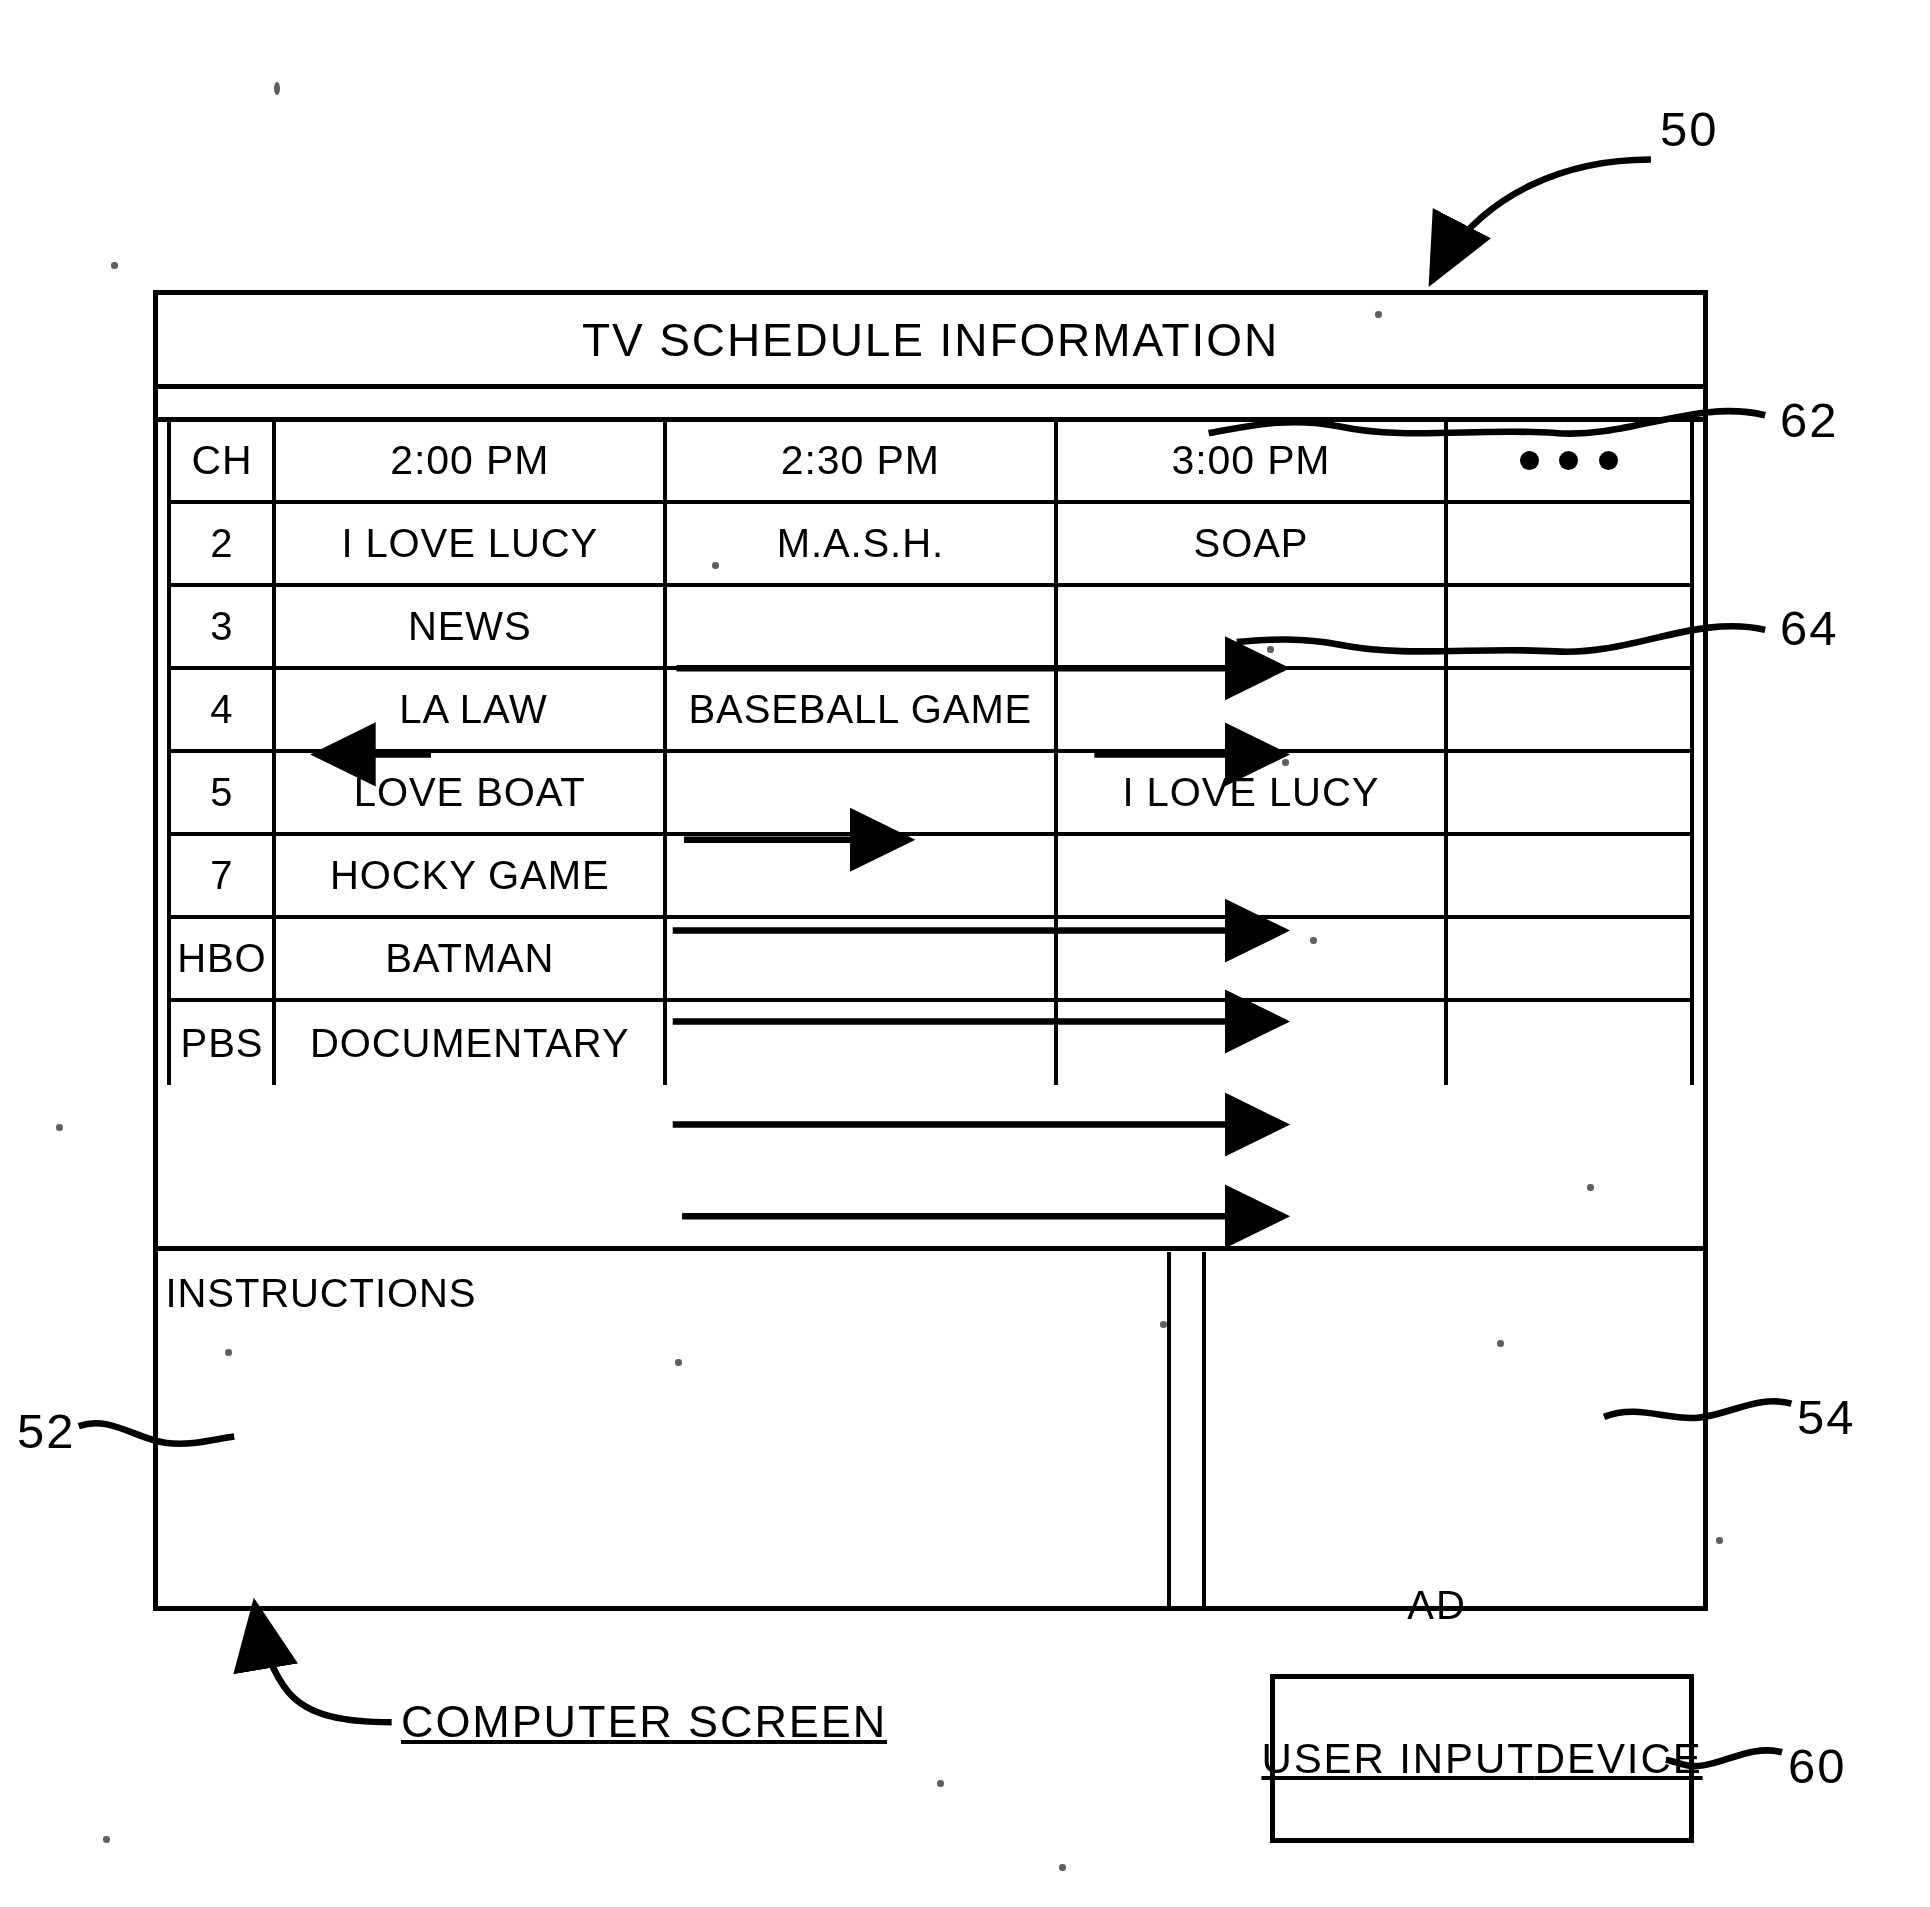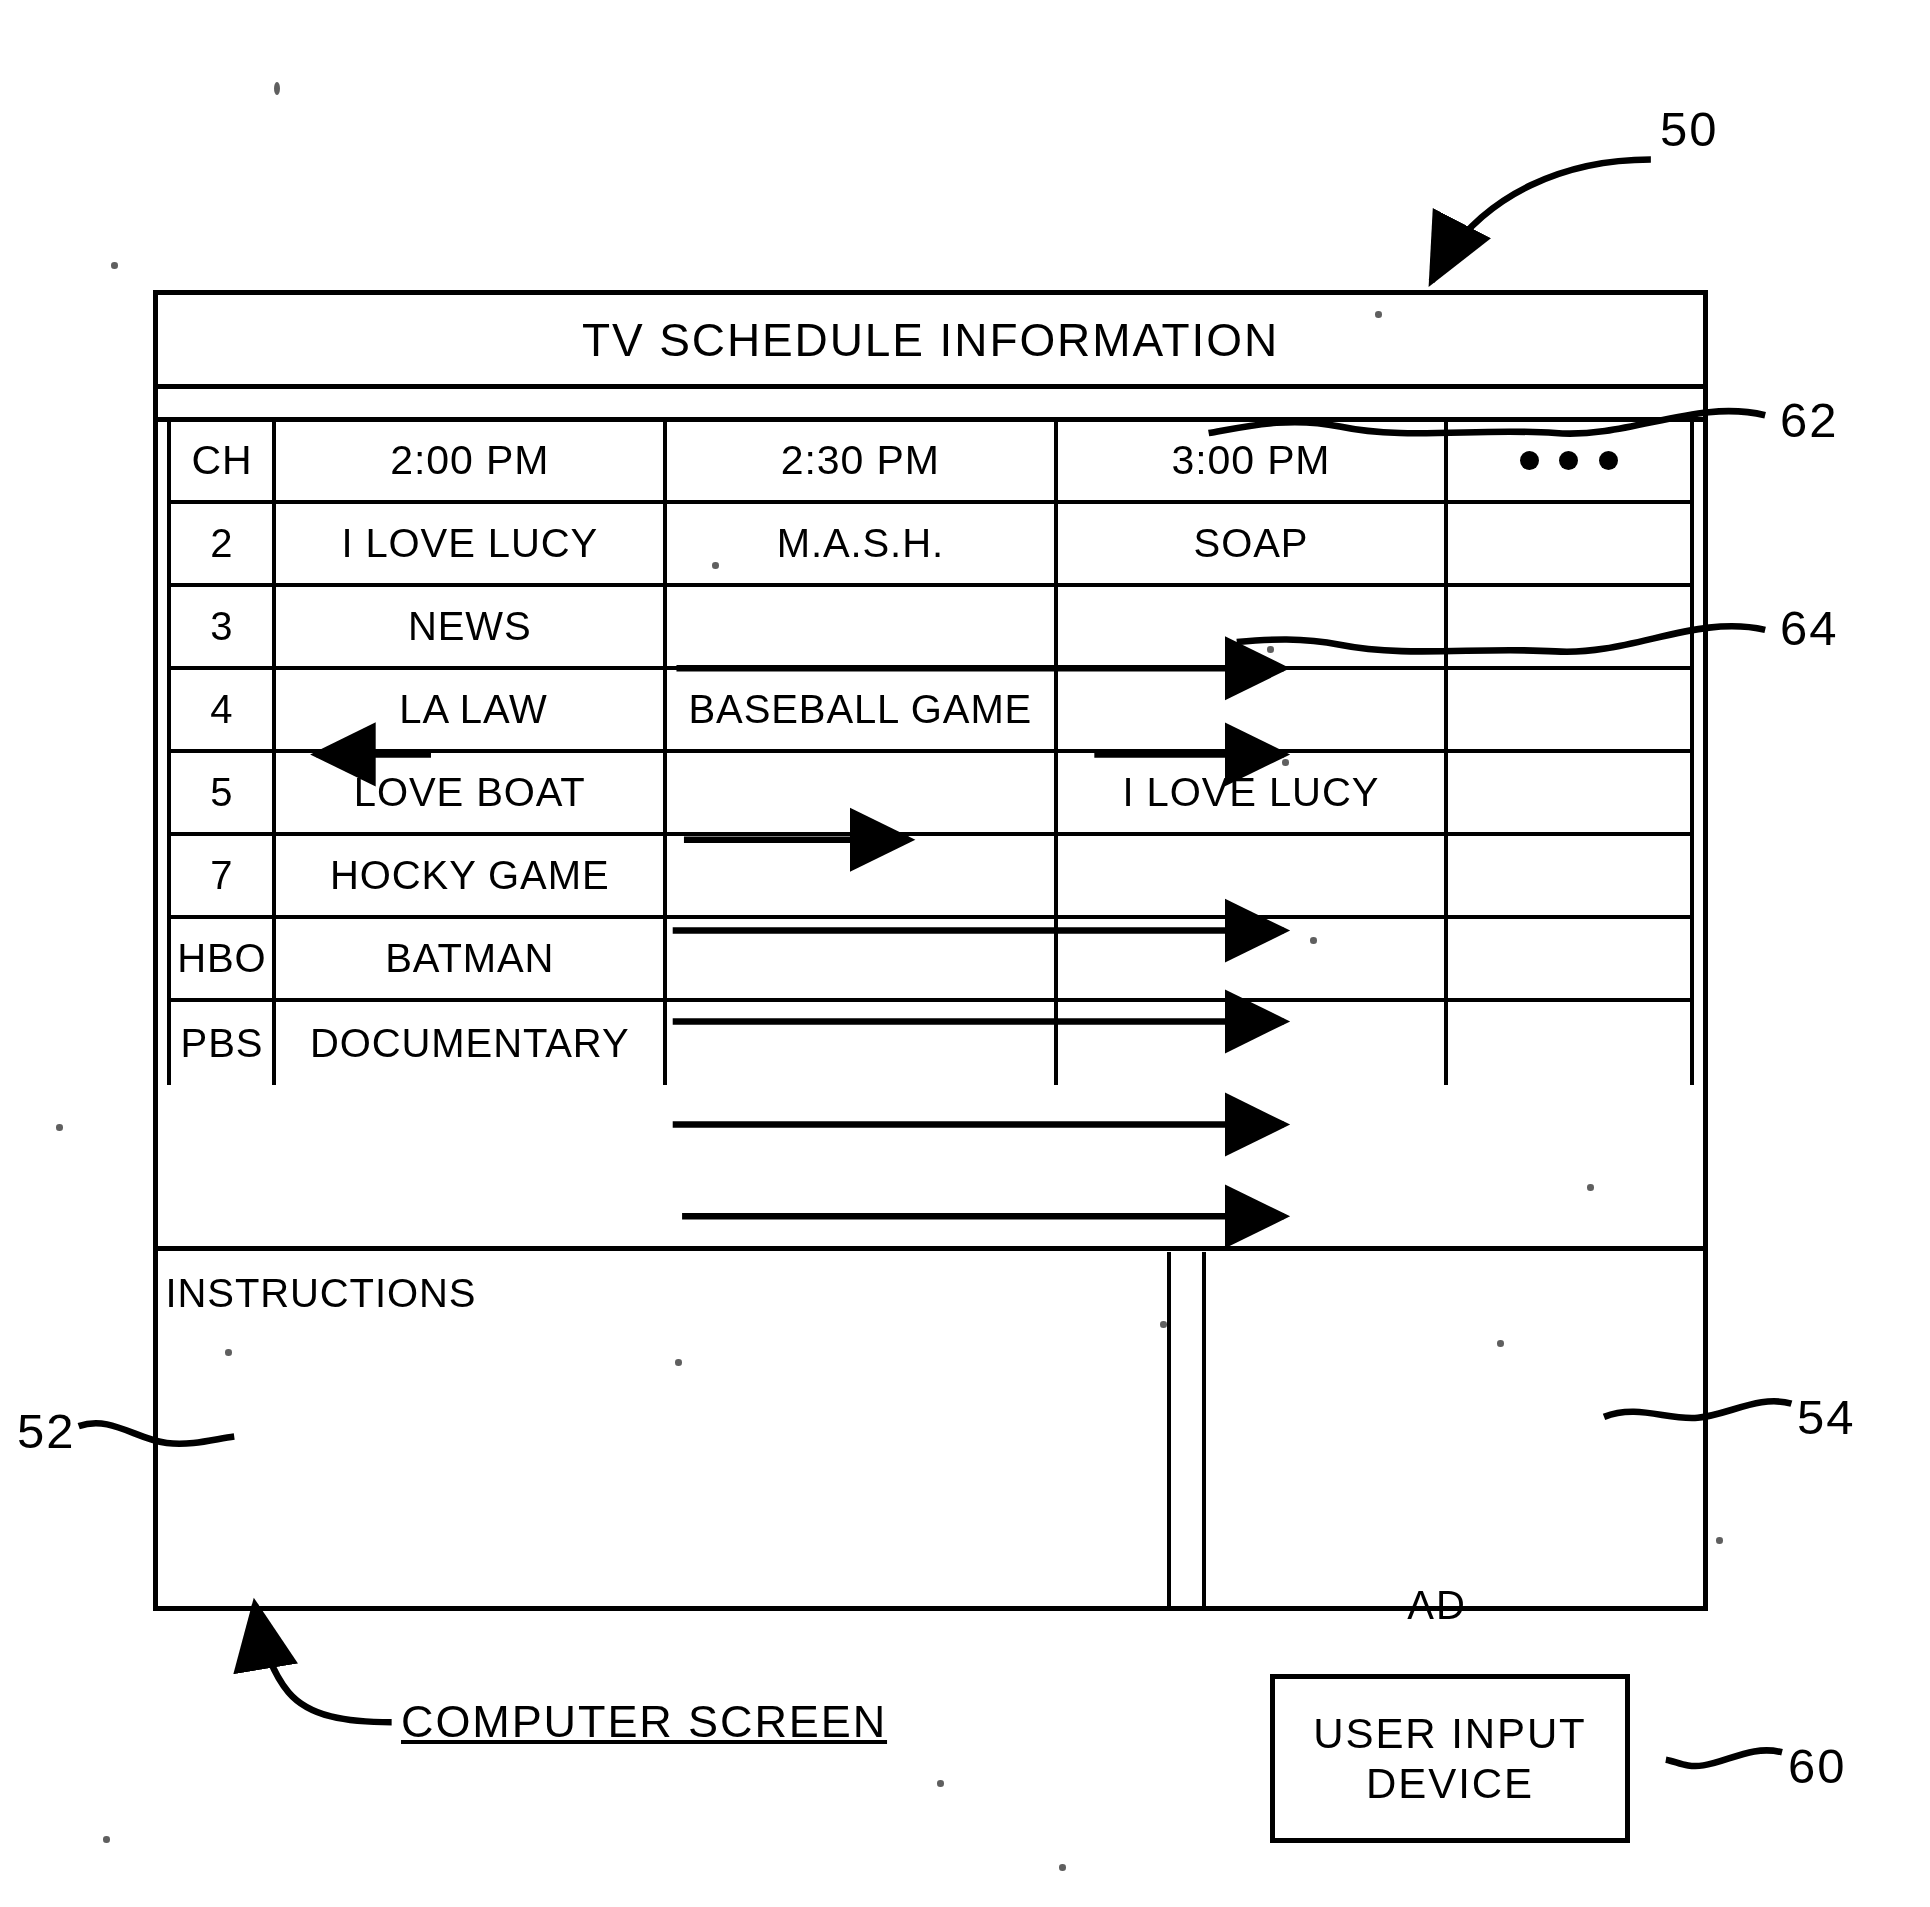"USER INPUT" .uid-box { flex-direction: column -> row; text-decoration: none -> underline; width: 360px -> 424px }
